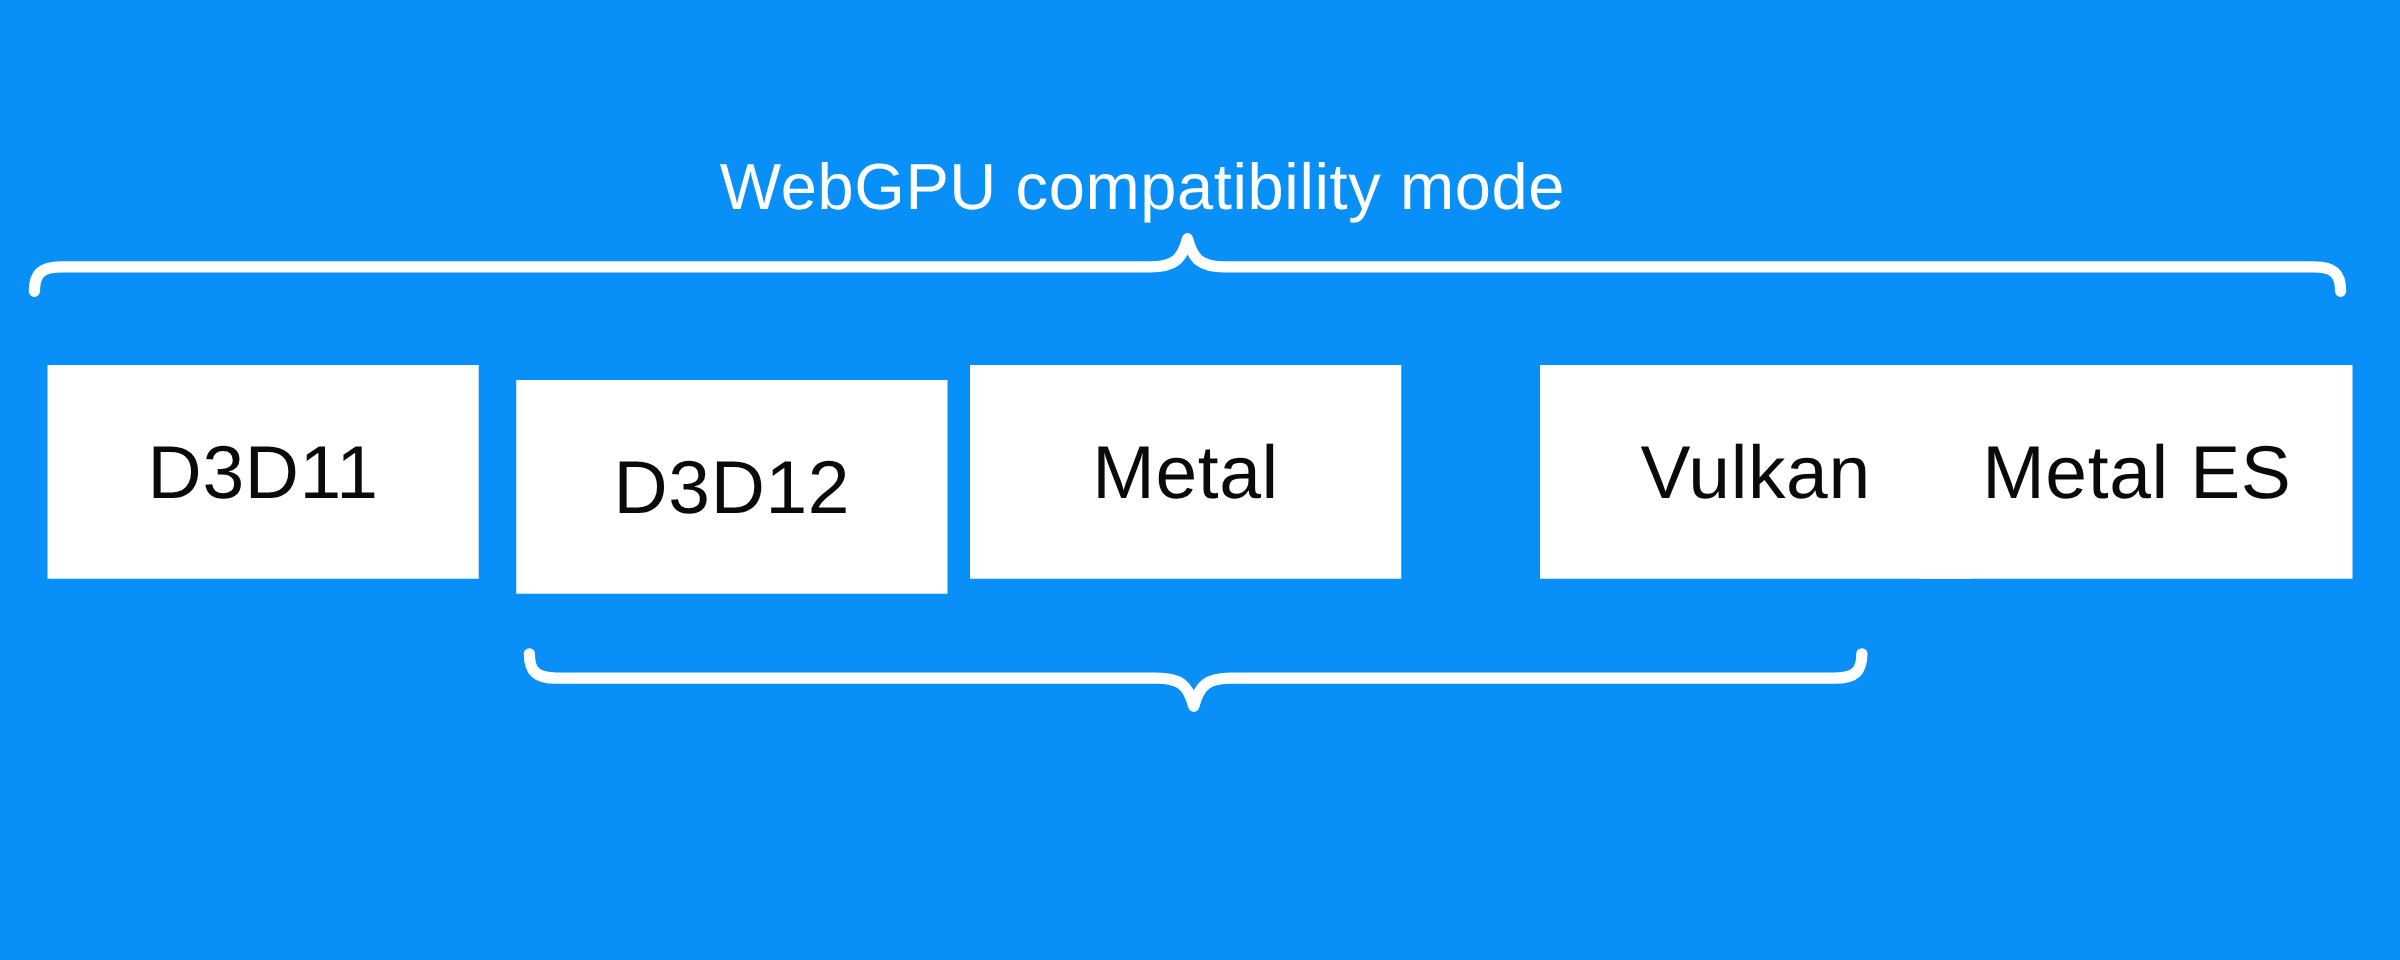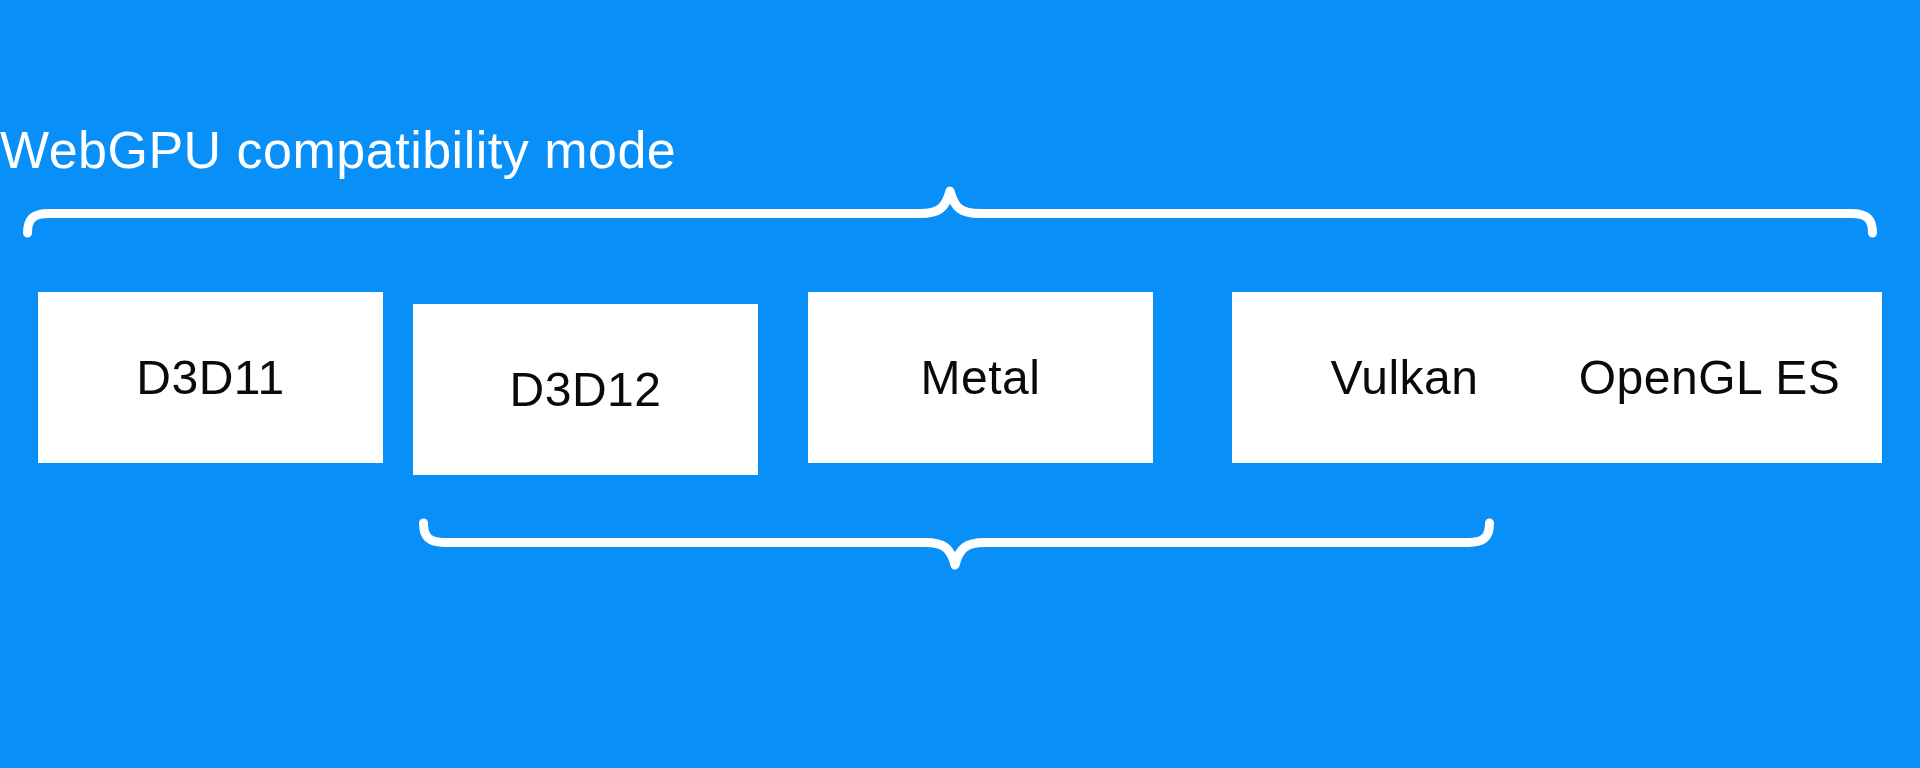"WebGPU compatibility mode" .group-label { text-align: left -> center }
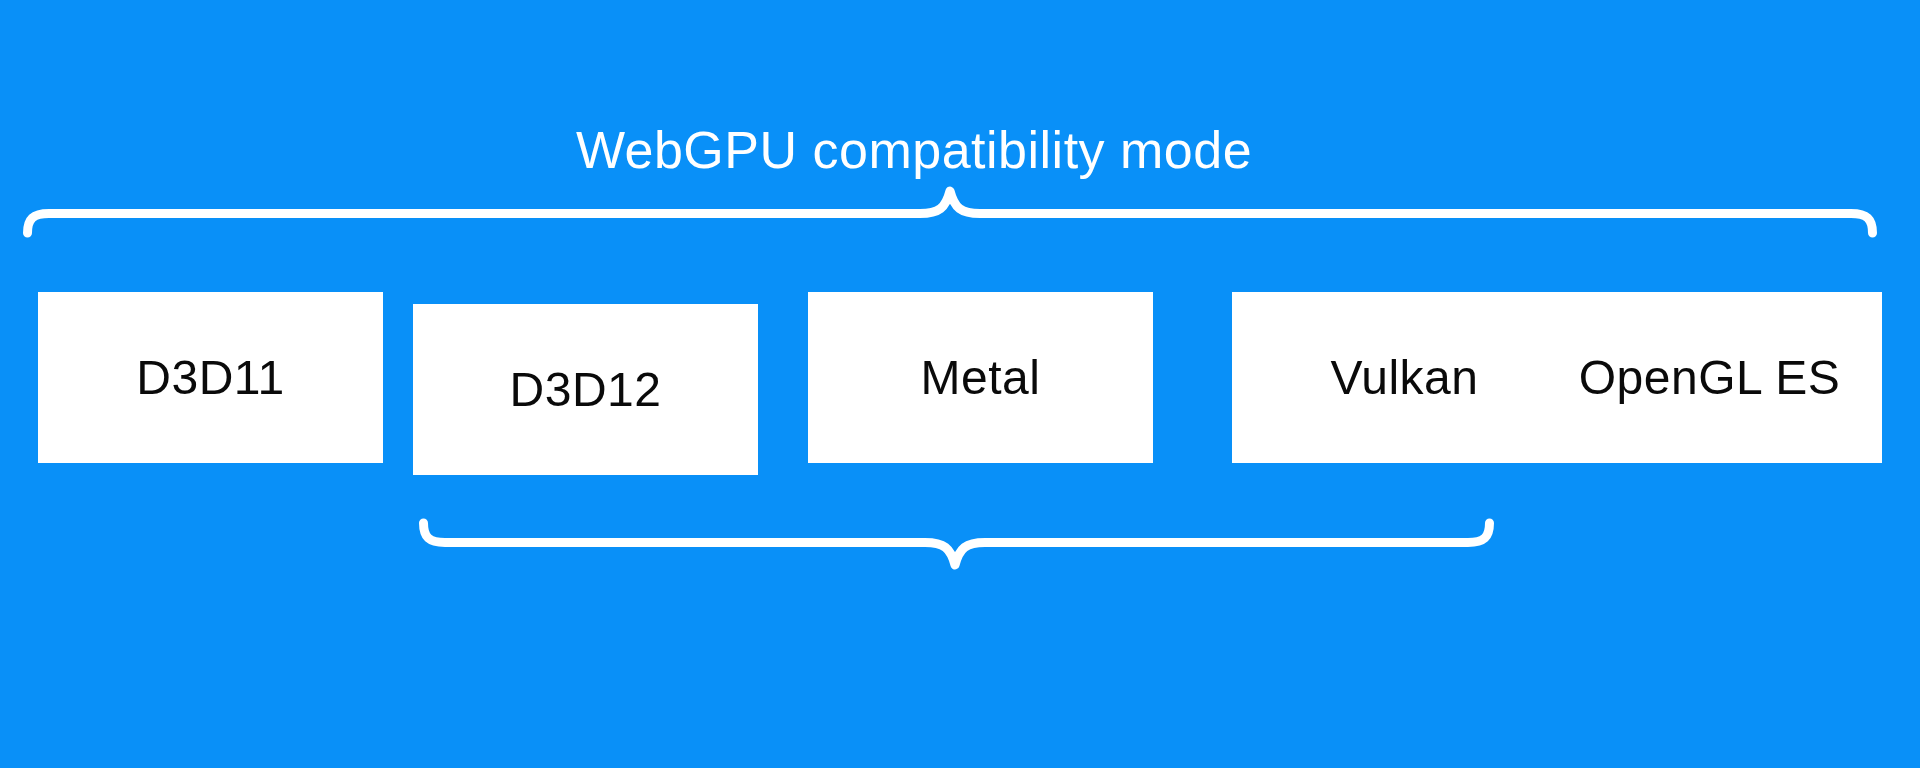"D3D11" .api-box .box-label { font-size: 48px -> 60px }
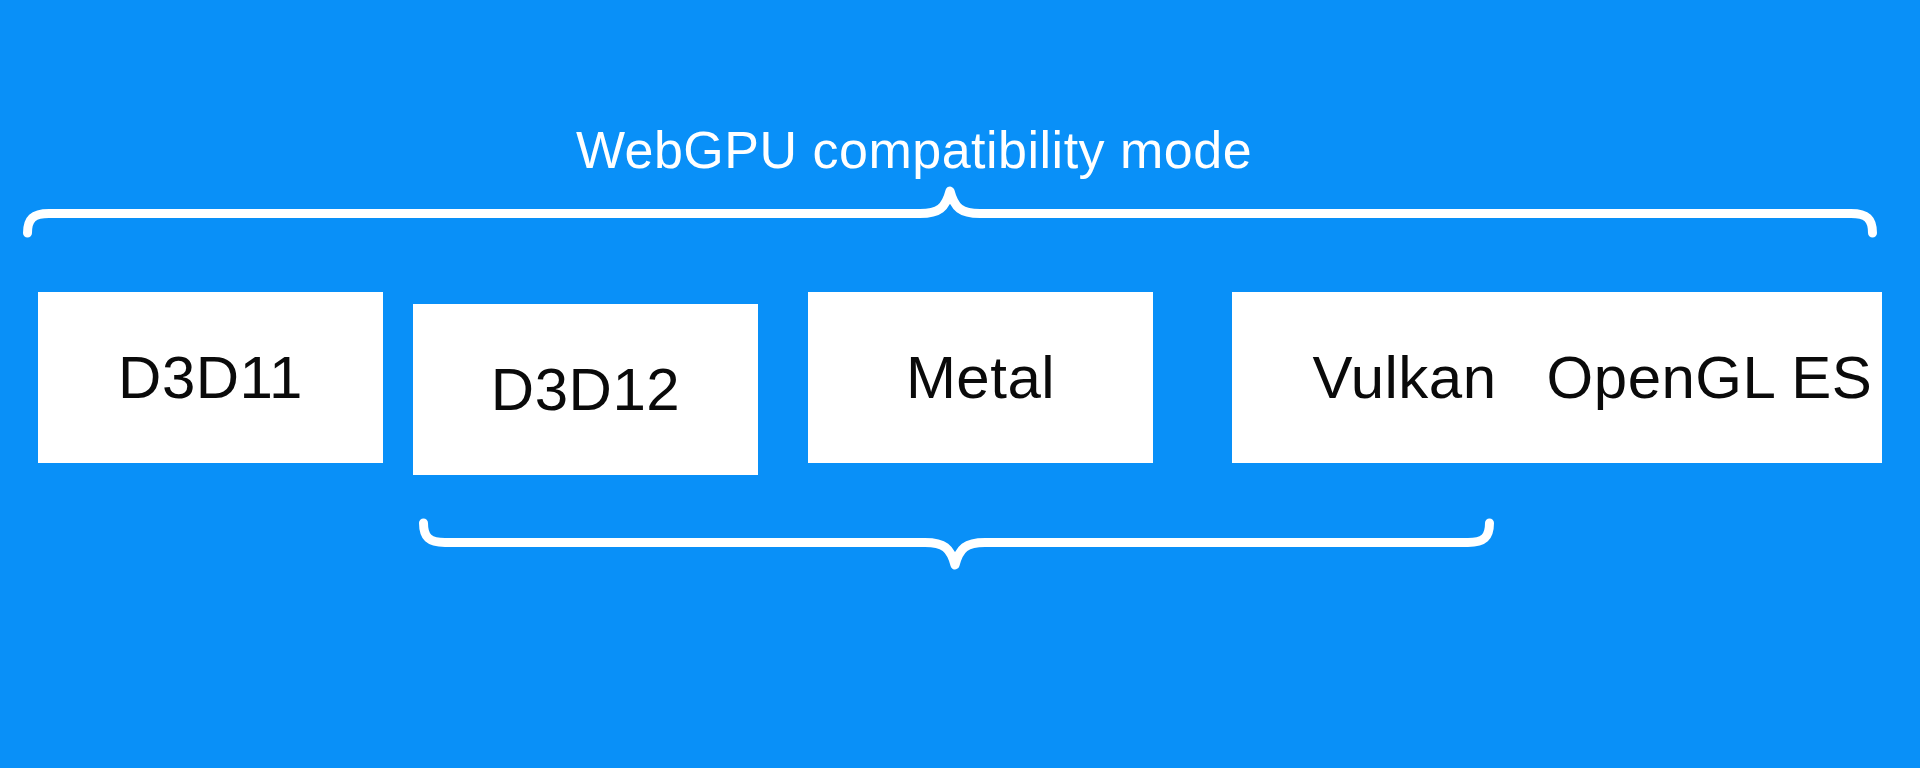"Metal" .api-box.pos-2 { left: 808px -> 776px }
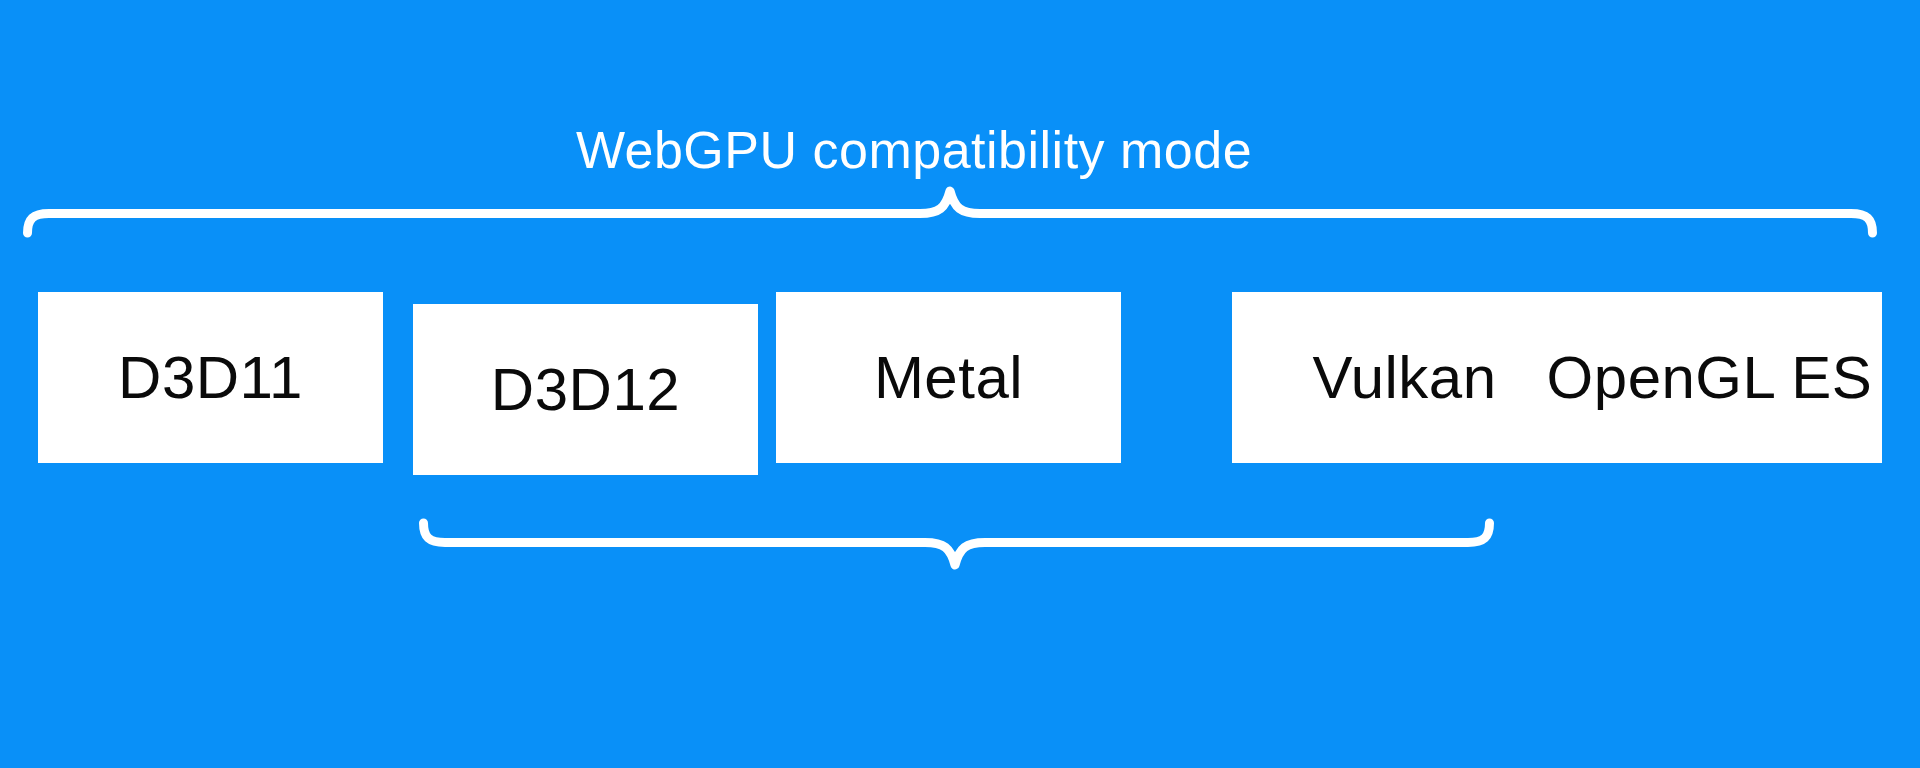"OpenGL ES" span.box-label { text: OpenGL -> Metal }
